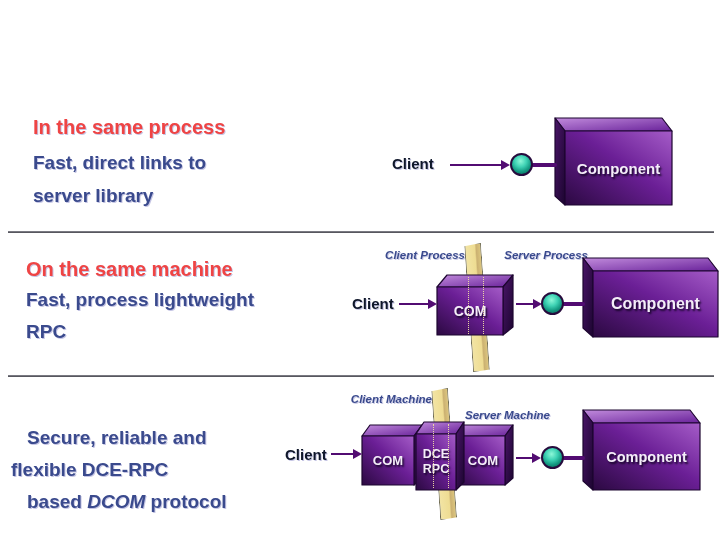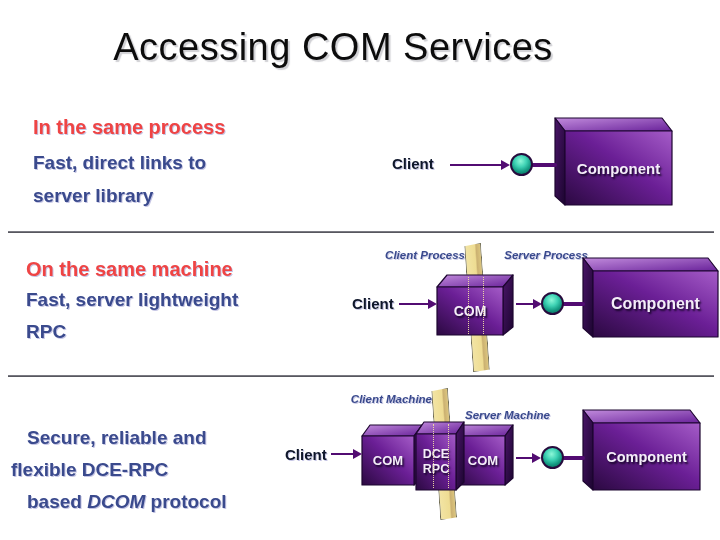"Accessing COM Services" div.title { html: <div>Accessing COM Services</div> -> none }
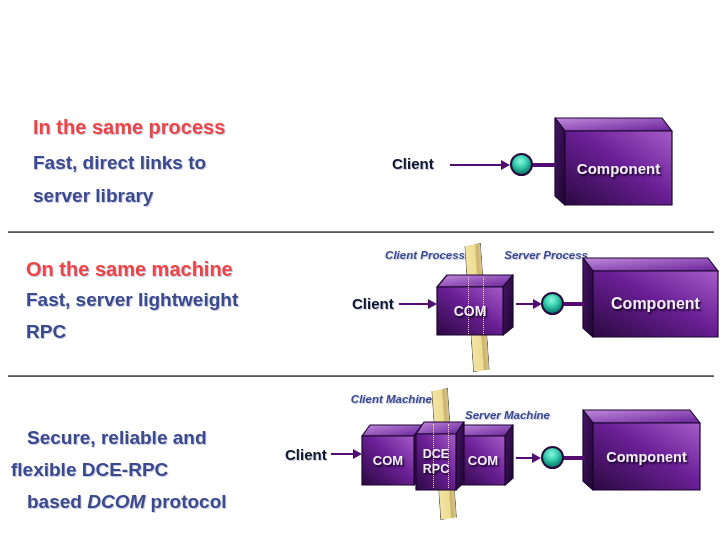"Fast, server lightweight" div.d { text: server -> process }
